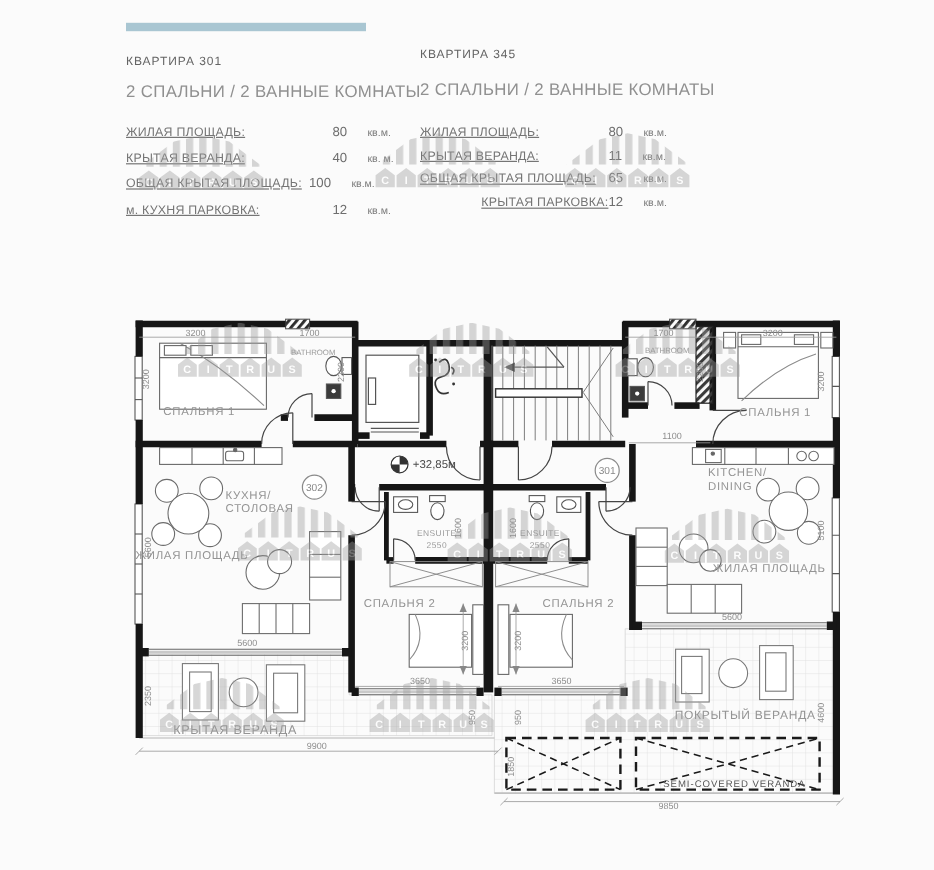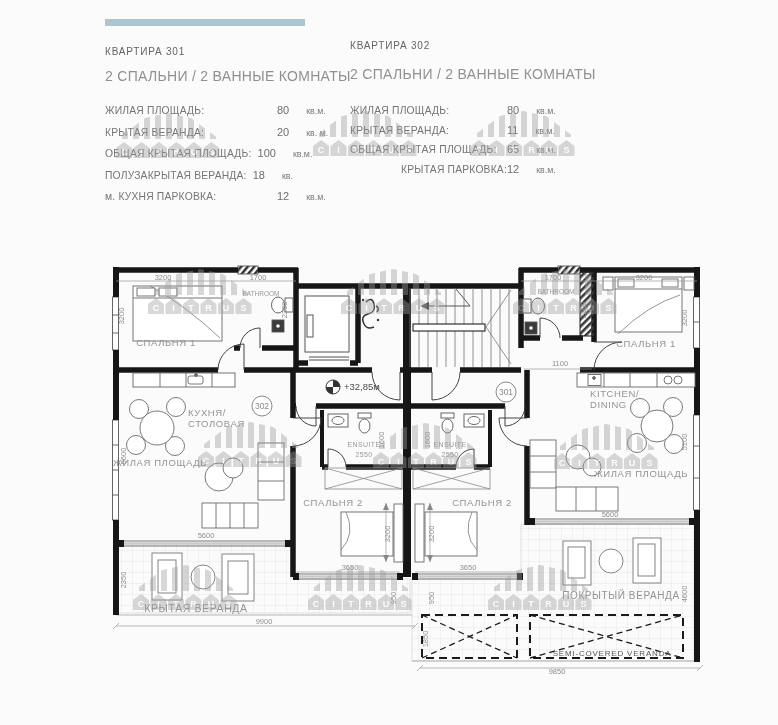"КВАРТИРА 302" div.apt-title { text: 302 -> 345 }
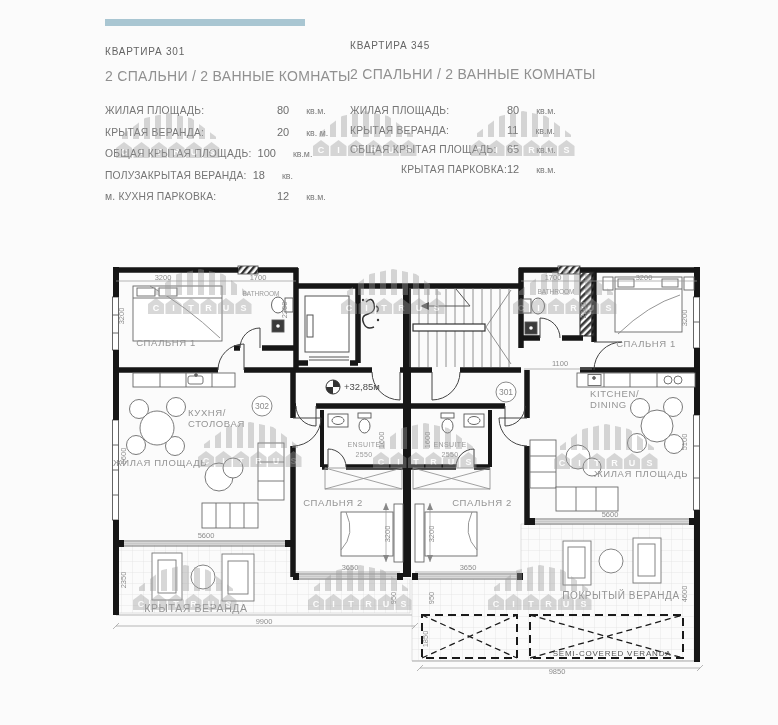"ЖИЛАЯ ПЛОЩАДЬ:" .row .lab { text-decoration: none -> underline }
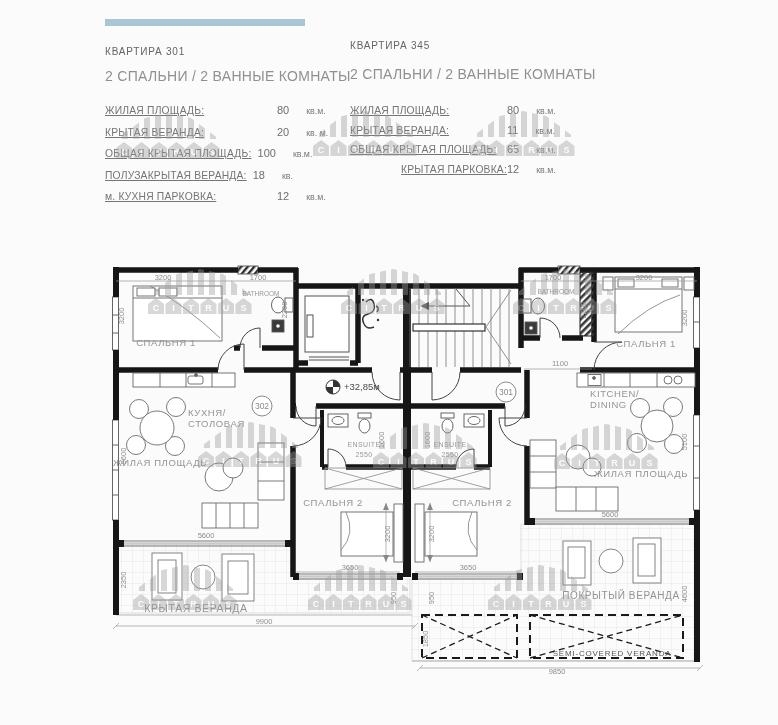"20" span.num { text: 20 -> 40 }
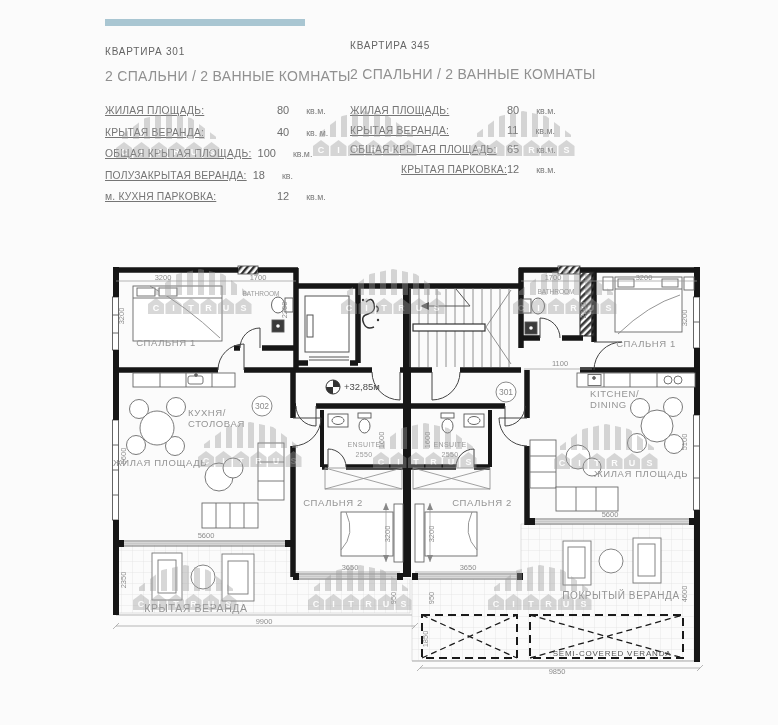"ПОЛУЗАКРЫТАЯ ВЕРАНДА:" div.row { html: <div> <span>ПОЛУЗАКРЫТАЯ ВЕРАНДА:</span> <span>18</span> <span>кв.</span> </div> -> none }
